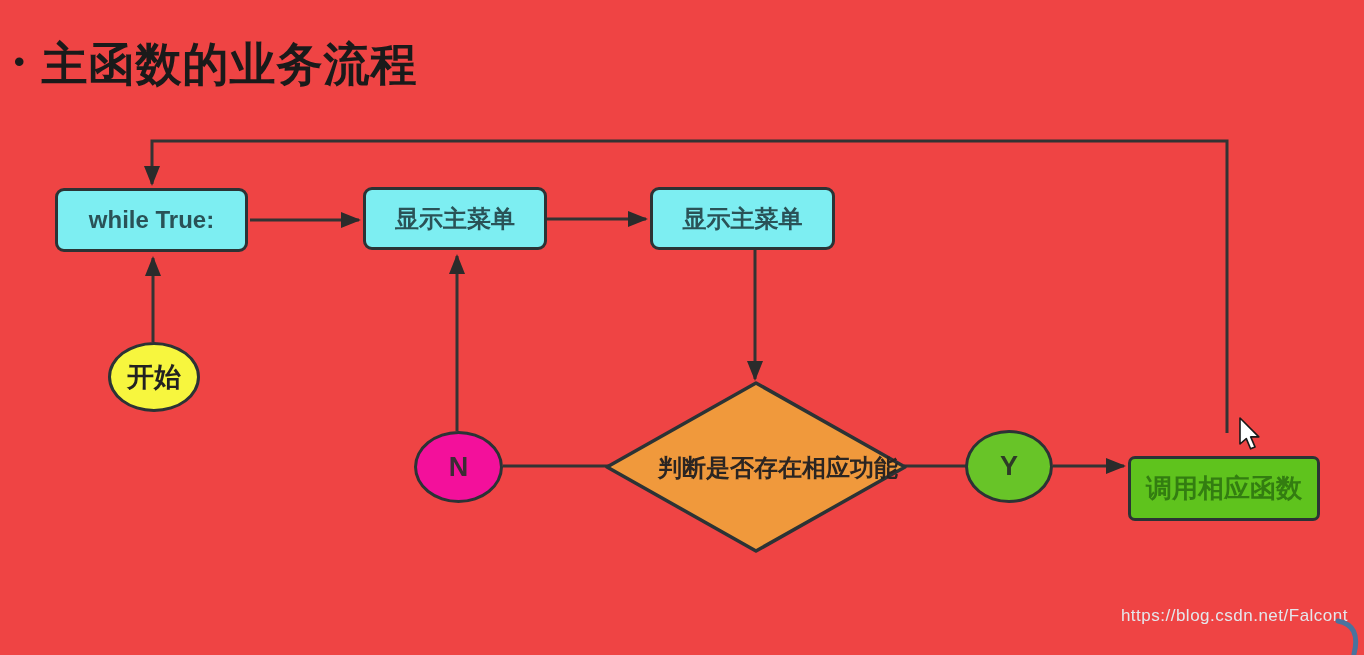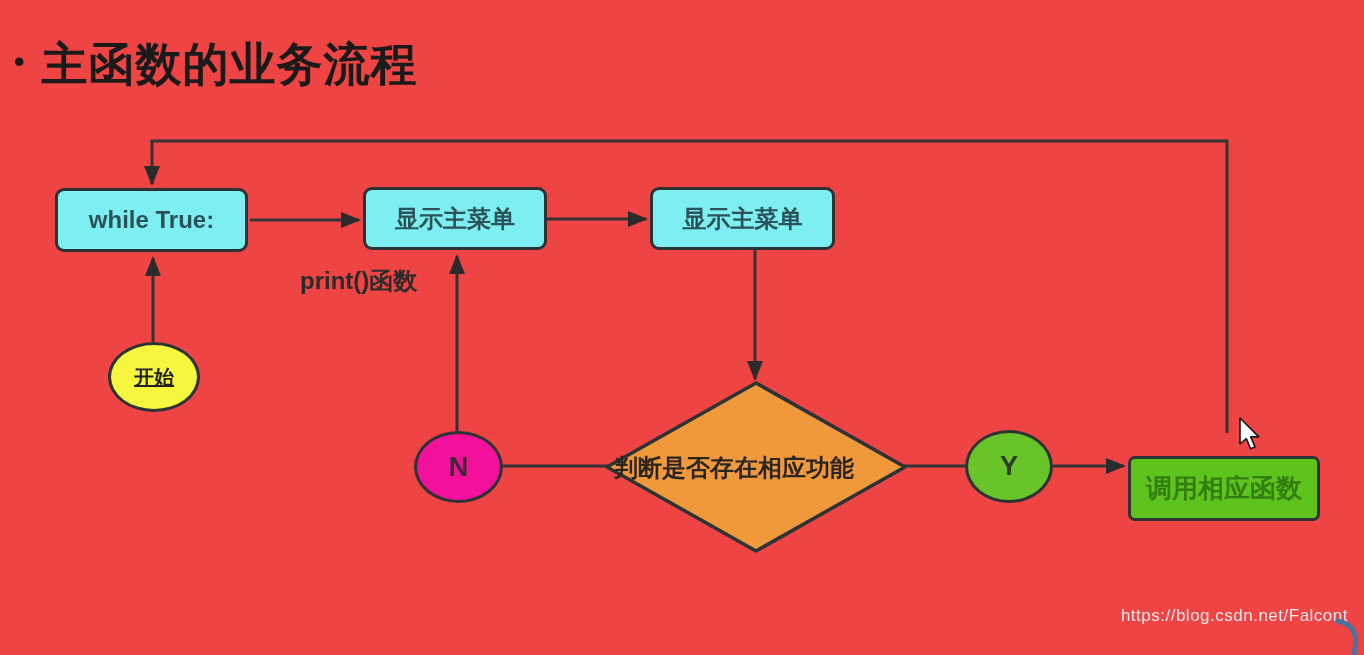"print()函数" div.edge-label { html: <div>print()函数</div> -> none }
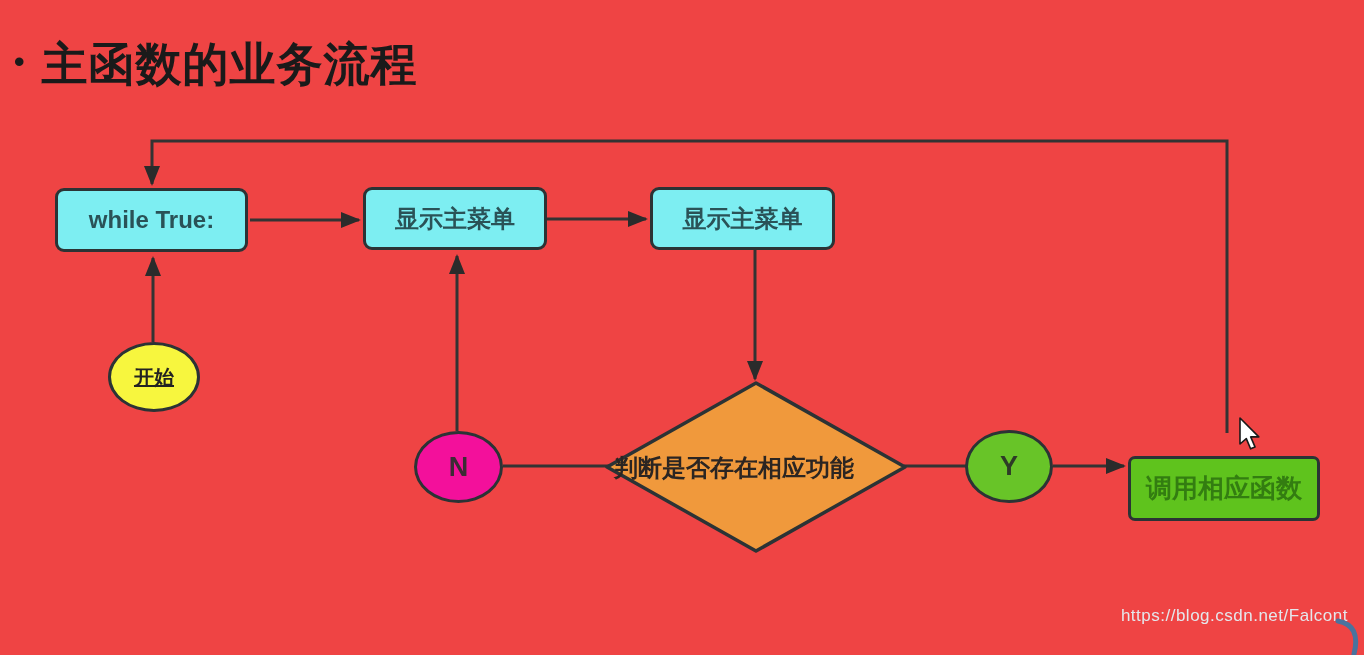"开始" .node-start { font-size: 20px -> 27px; text-decoration: underline -> none }
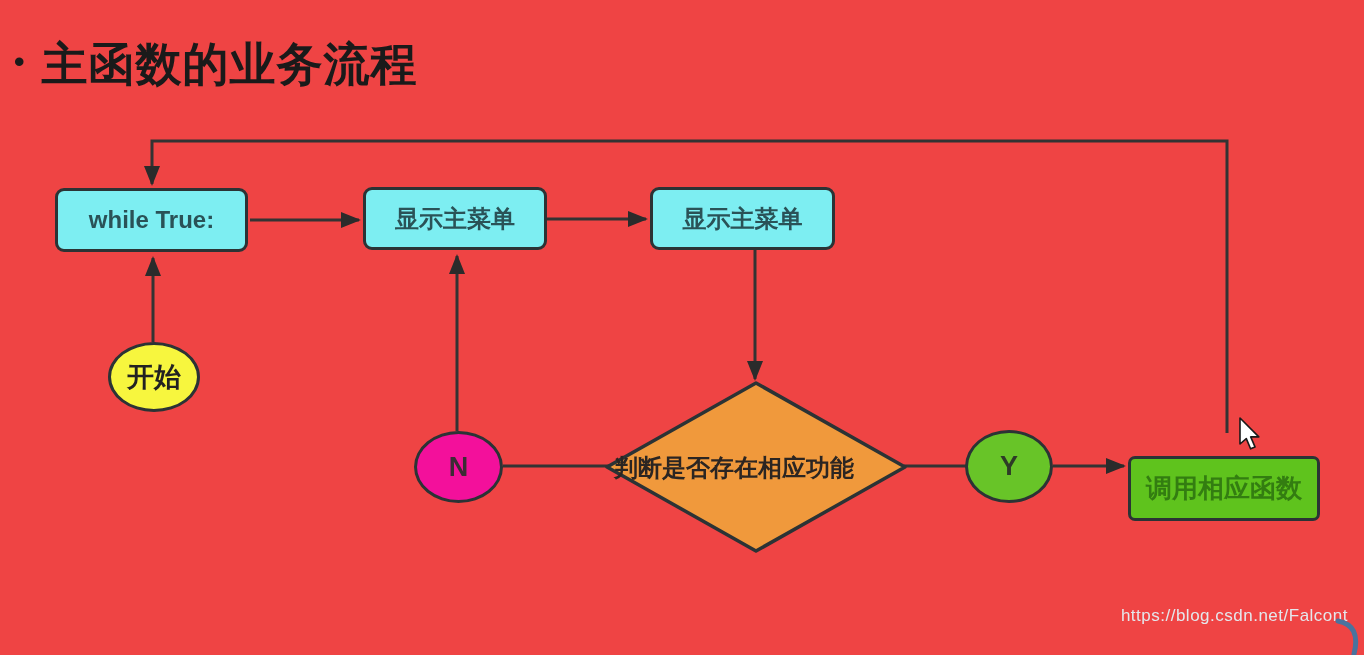"判断是否存在相应功能" .decision-label { text-align: left -> right }
